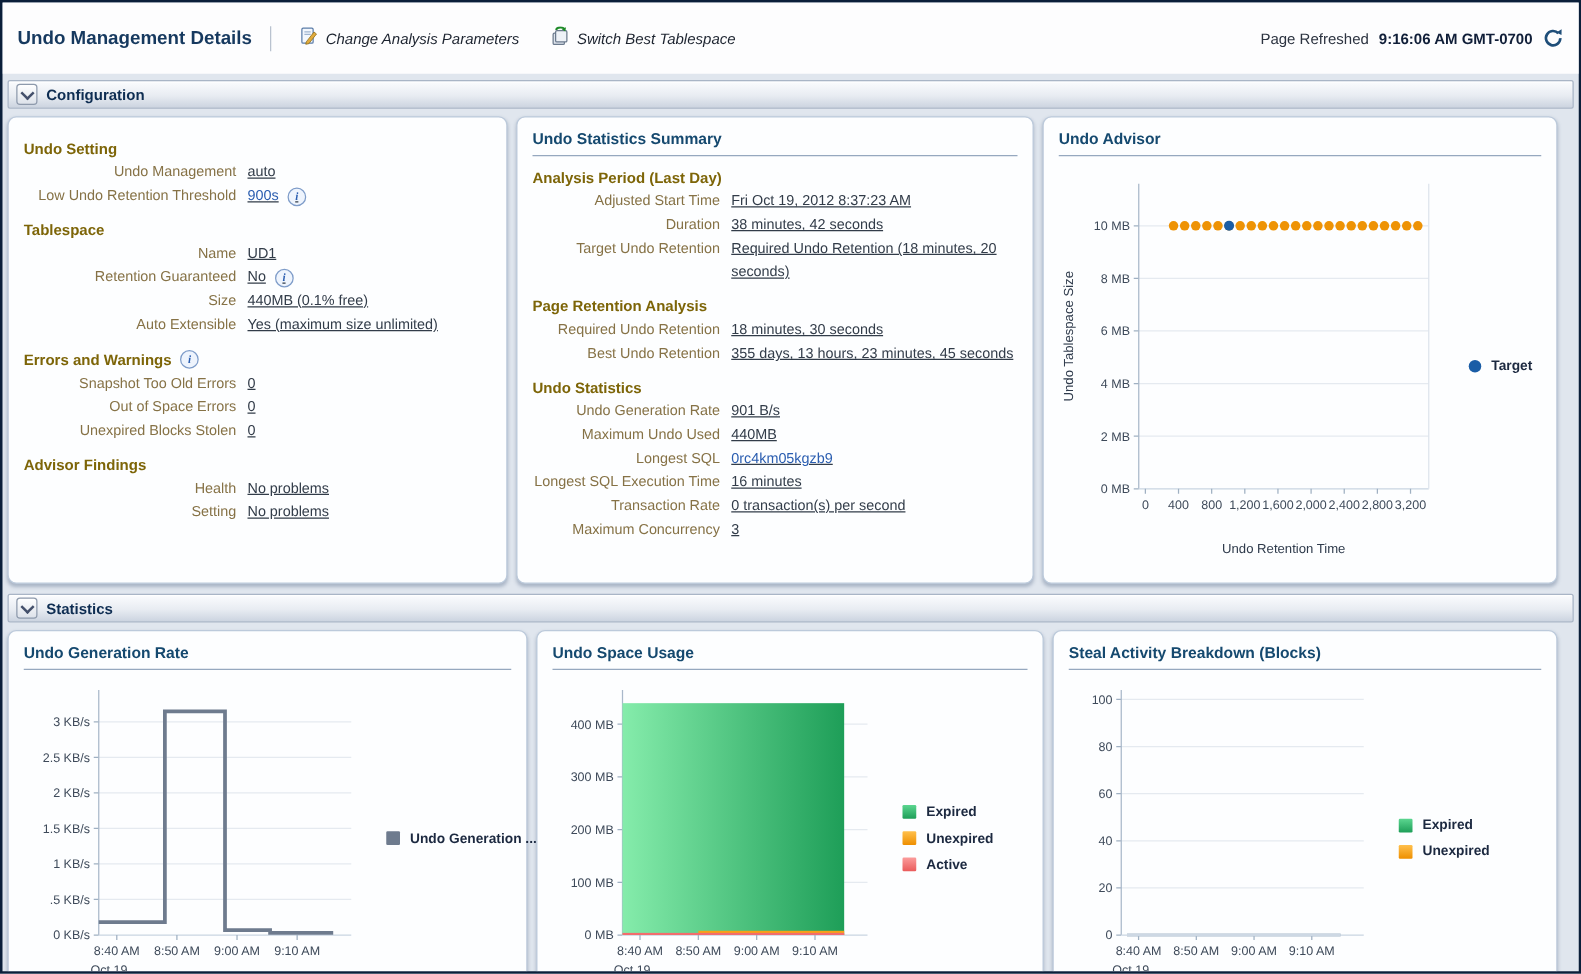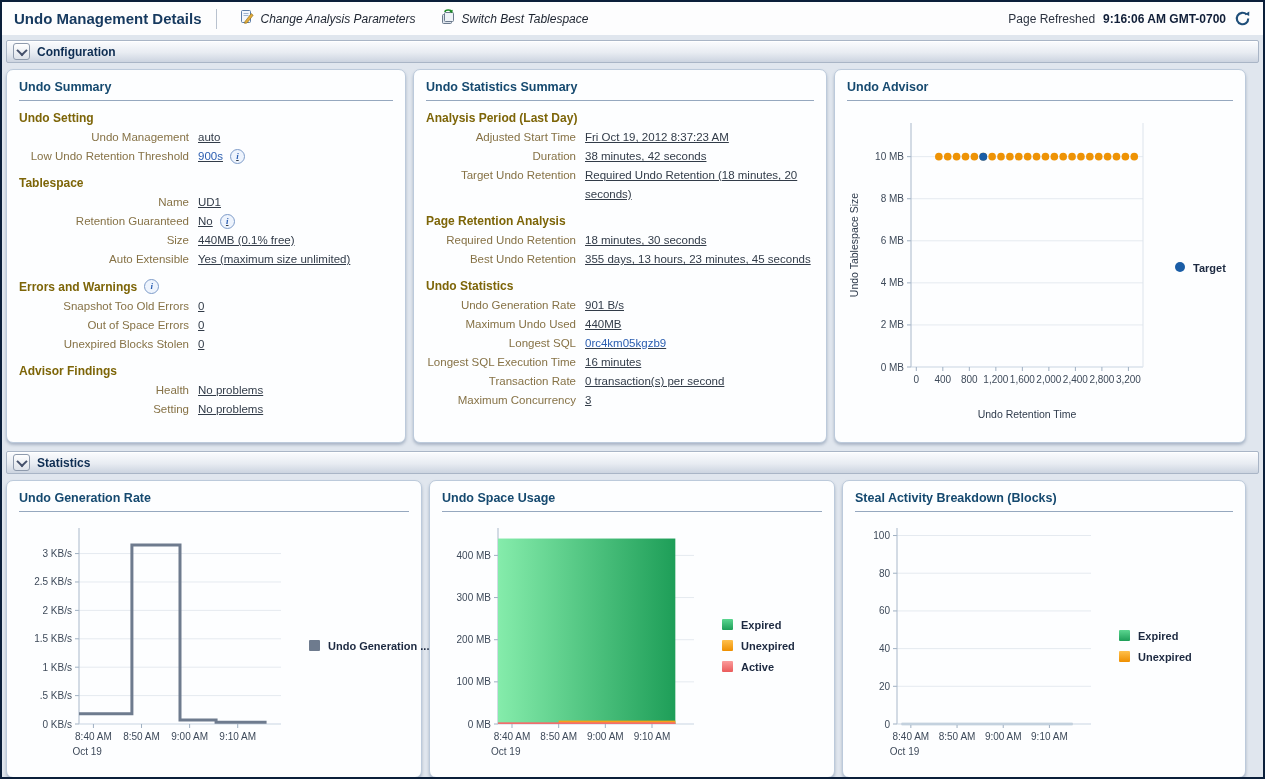"Undo Management Details" .topbar { padding: 0 12px -> 12px 12px }
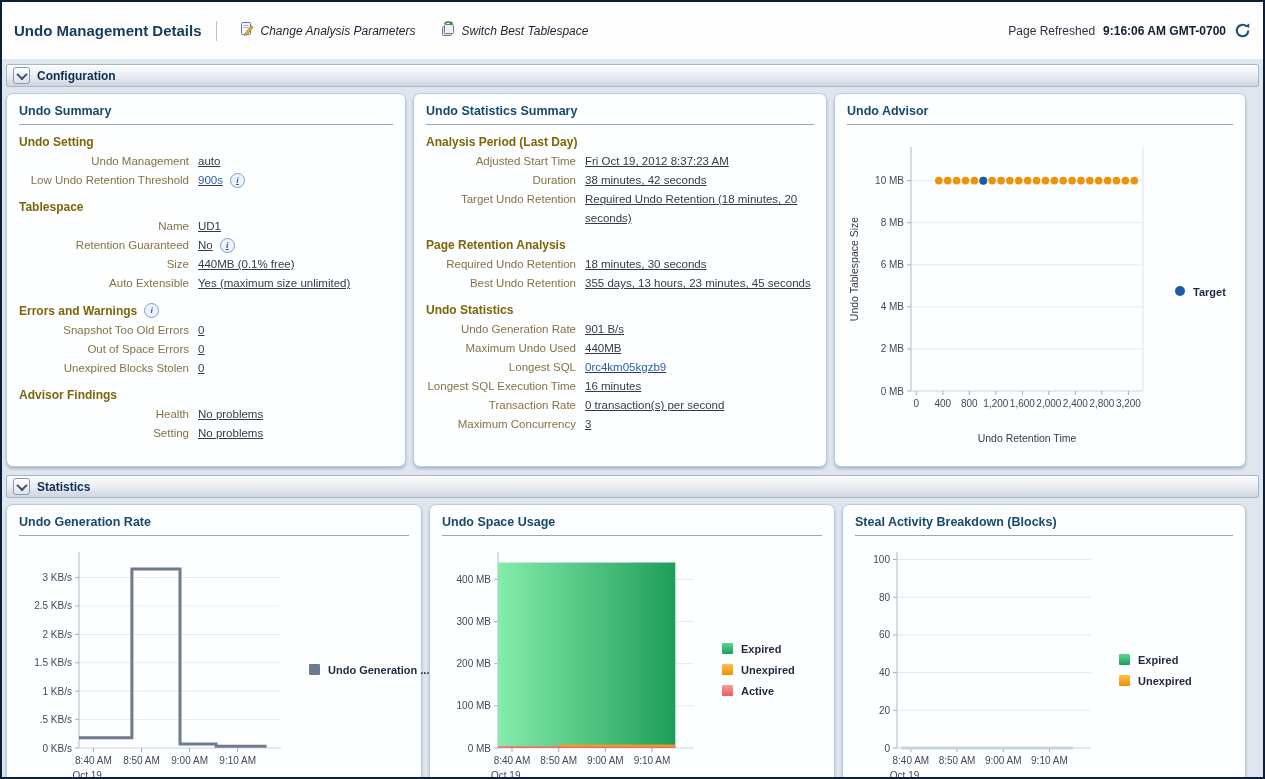"Undo Summary" div.panel-title { html: <div>Undo Summary</div> -> none }
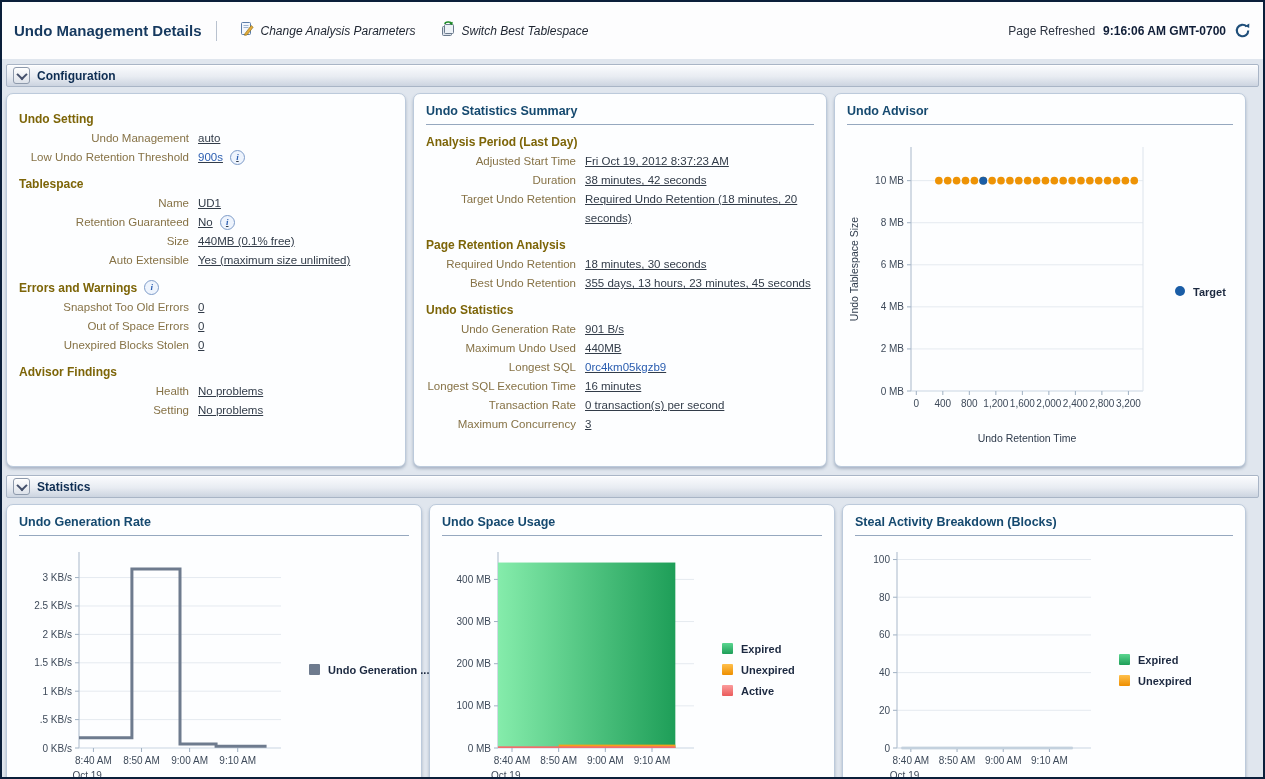"Target" .legend-item { align-items: flex-start -> center }
